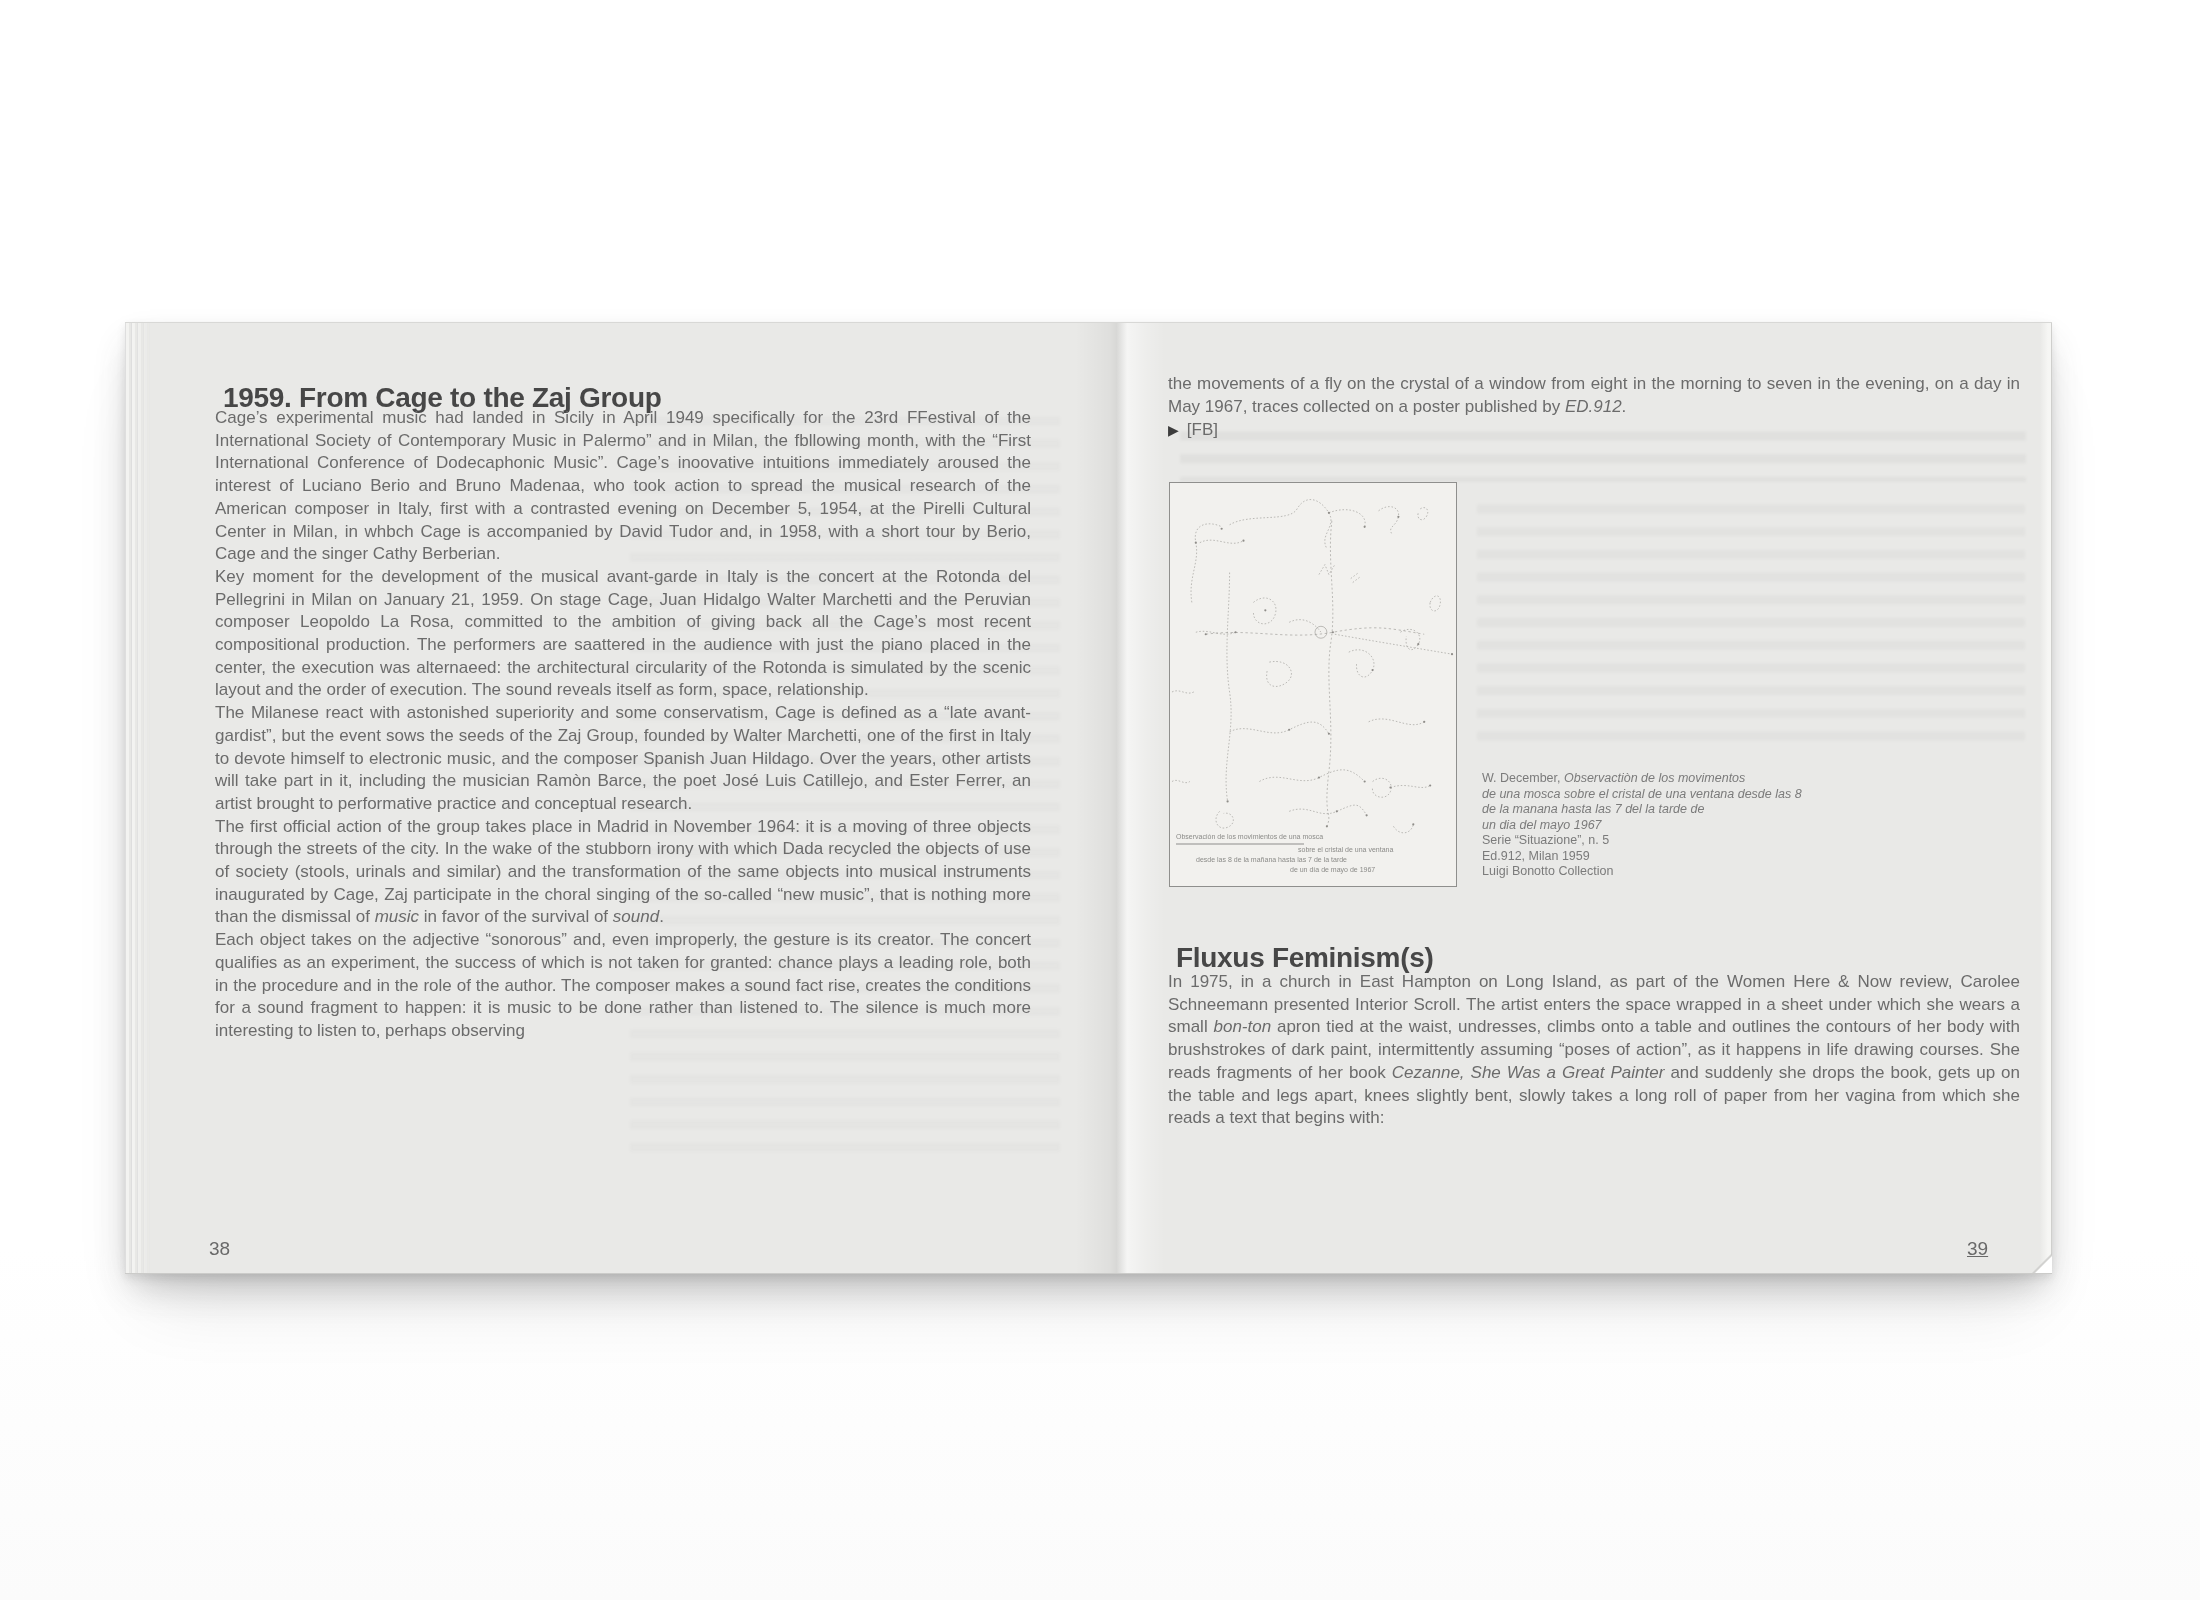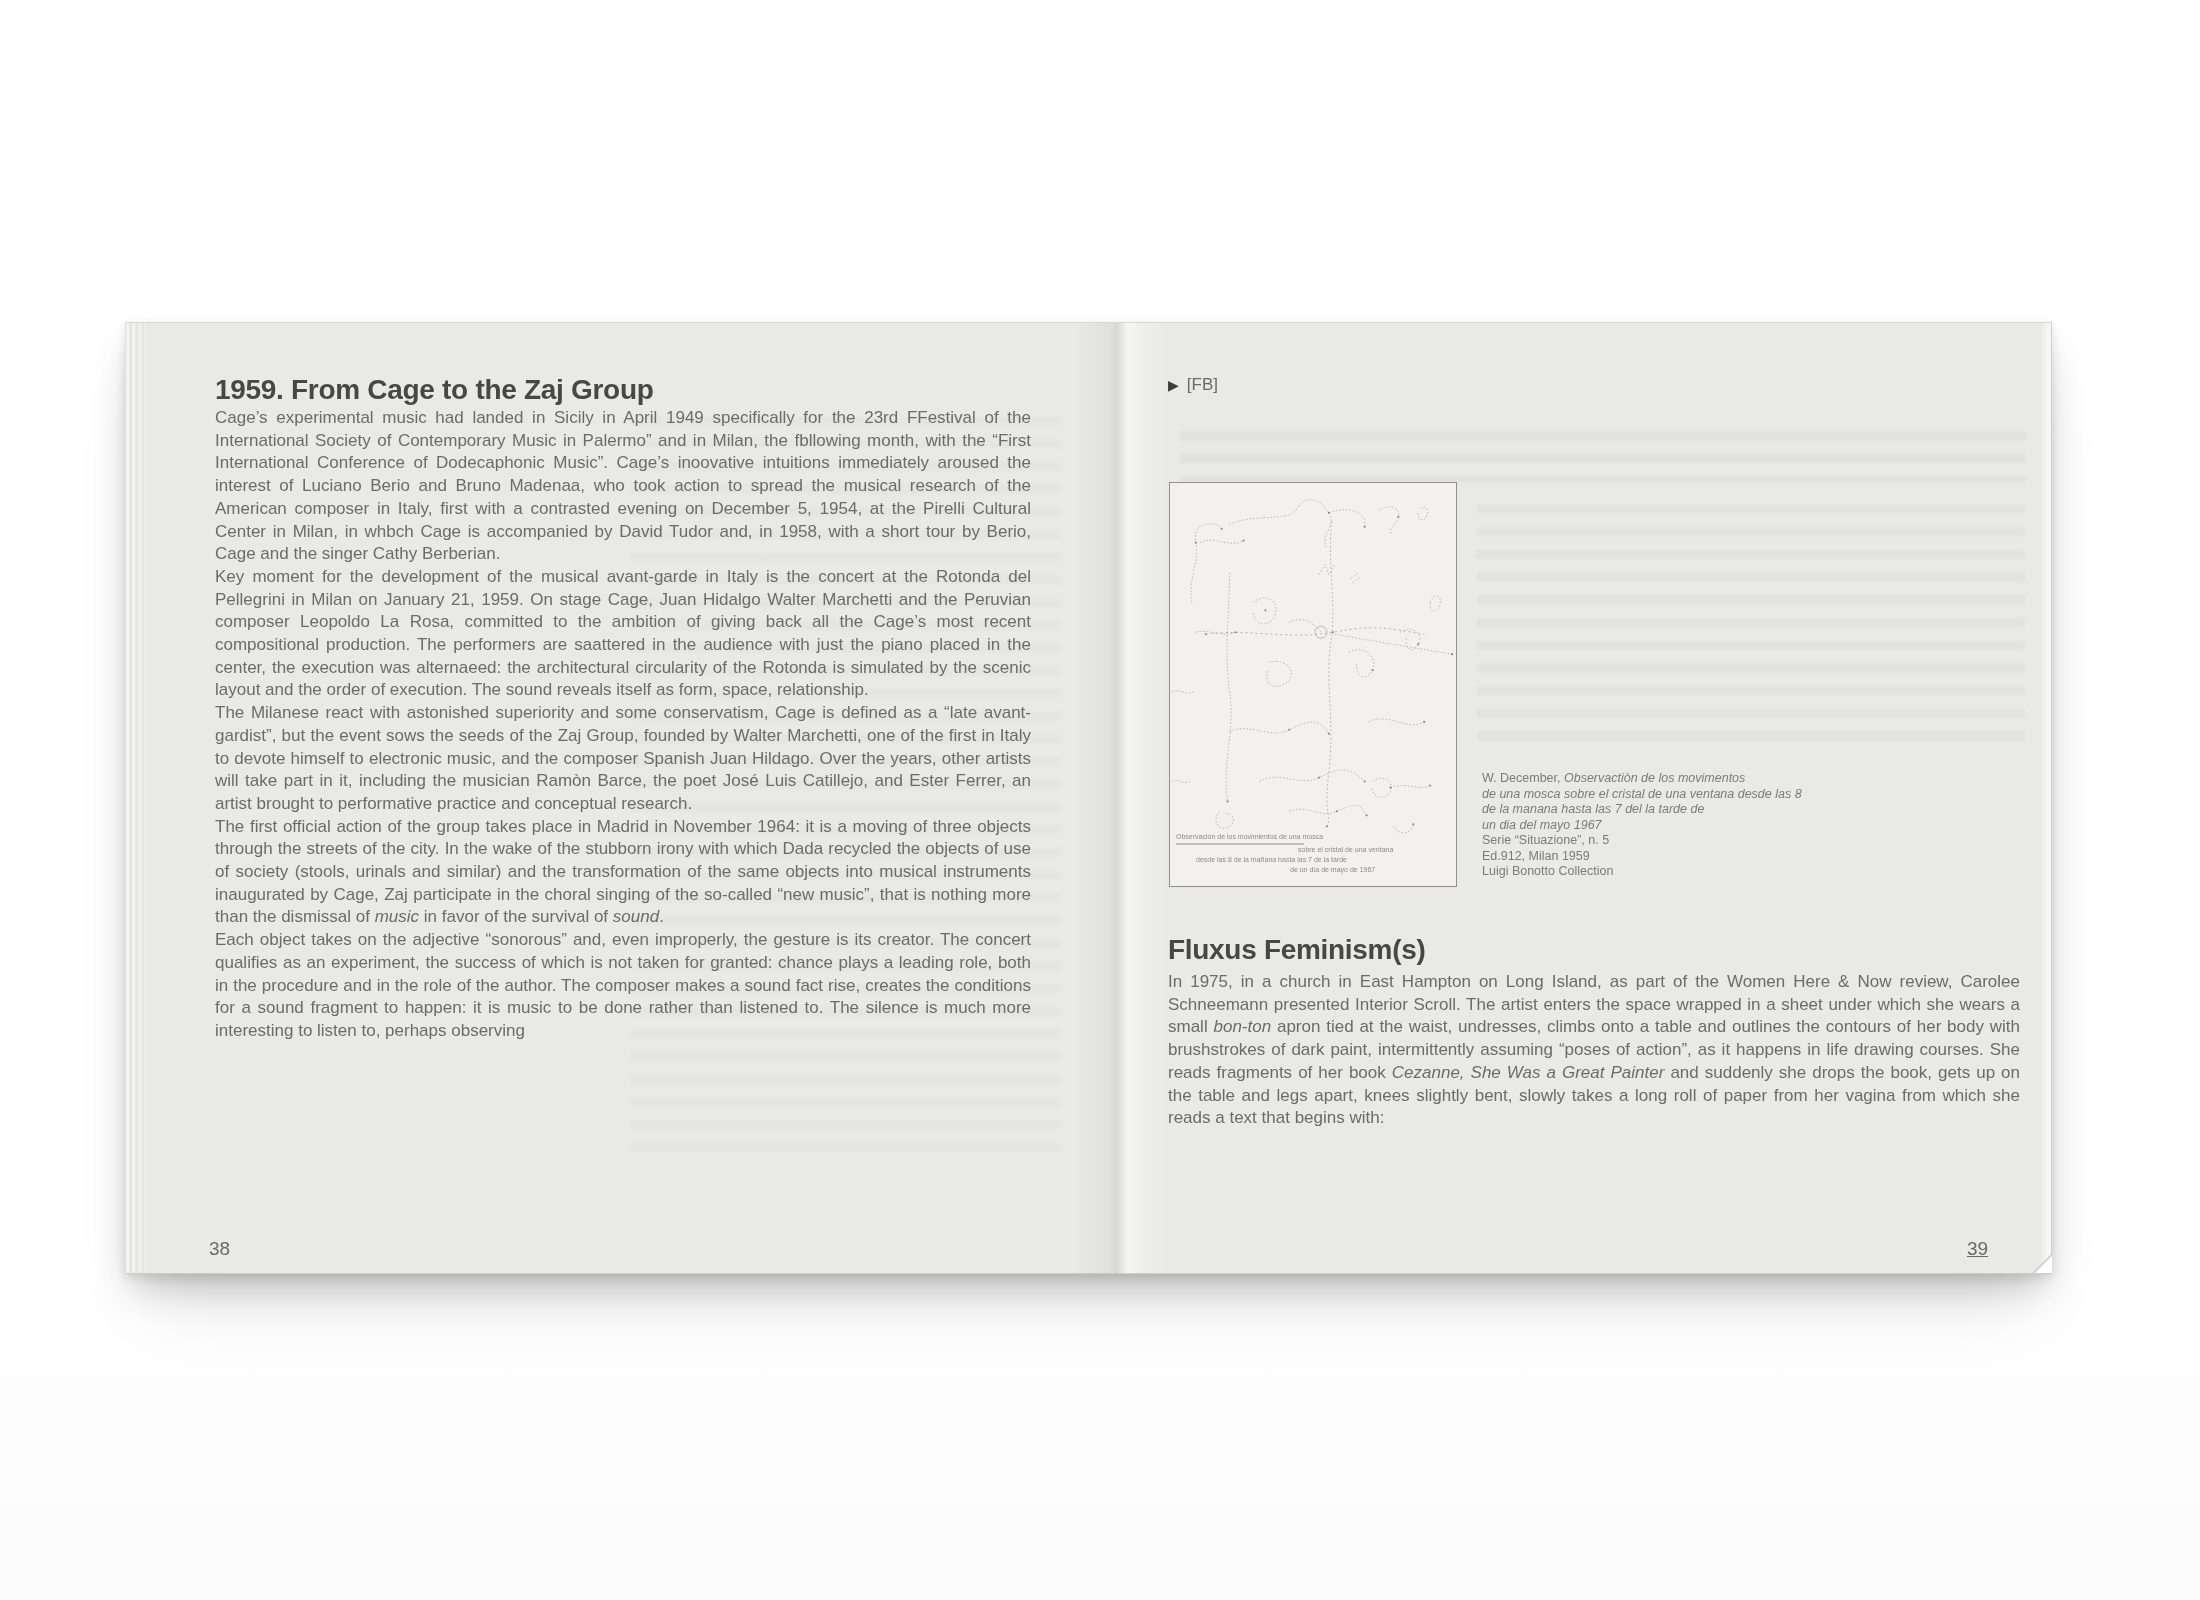"1959. From Cage to the" h1,h2 { margin: 0 -> 8px }
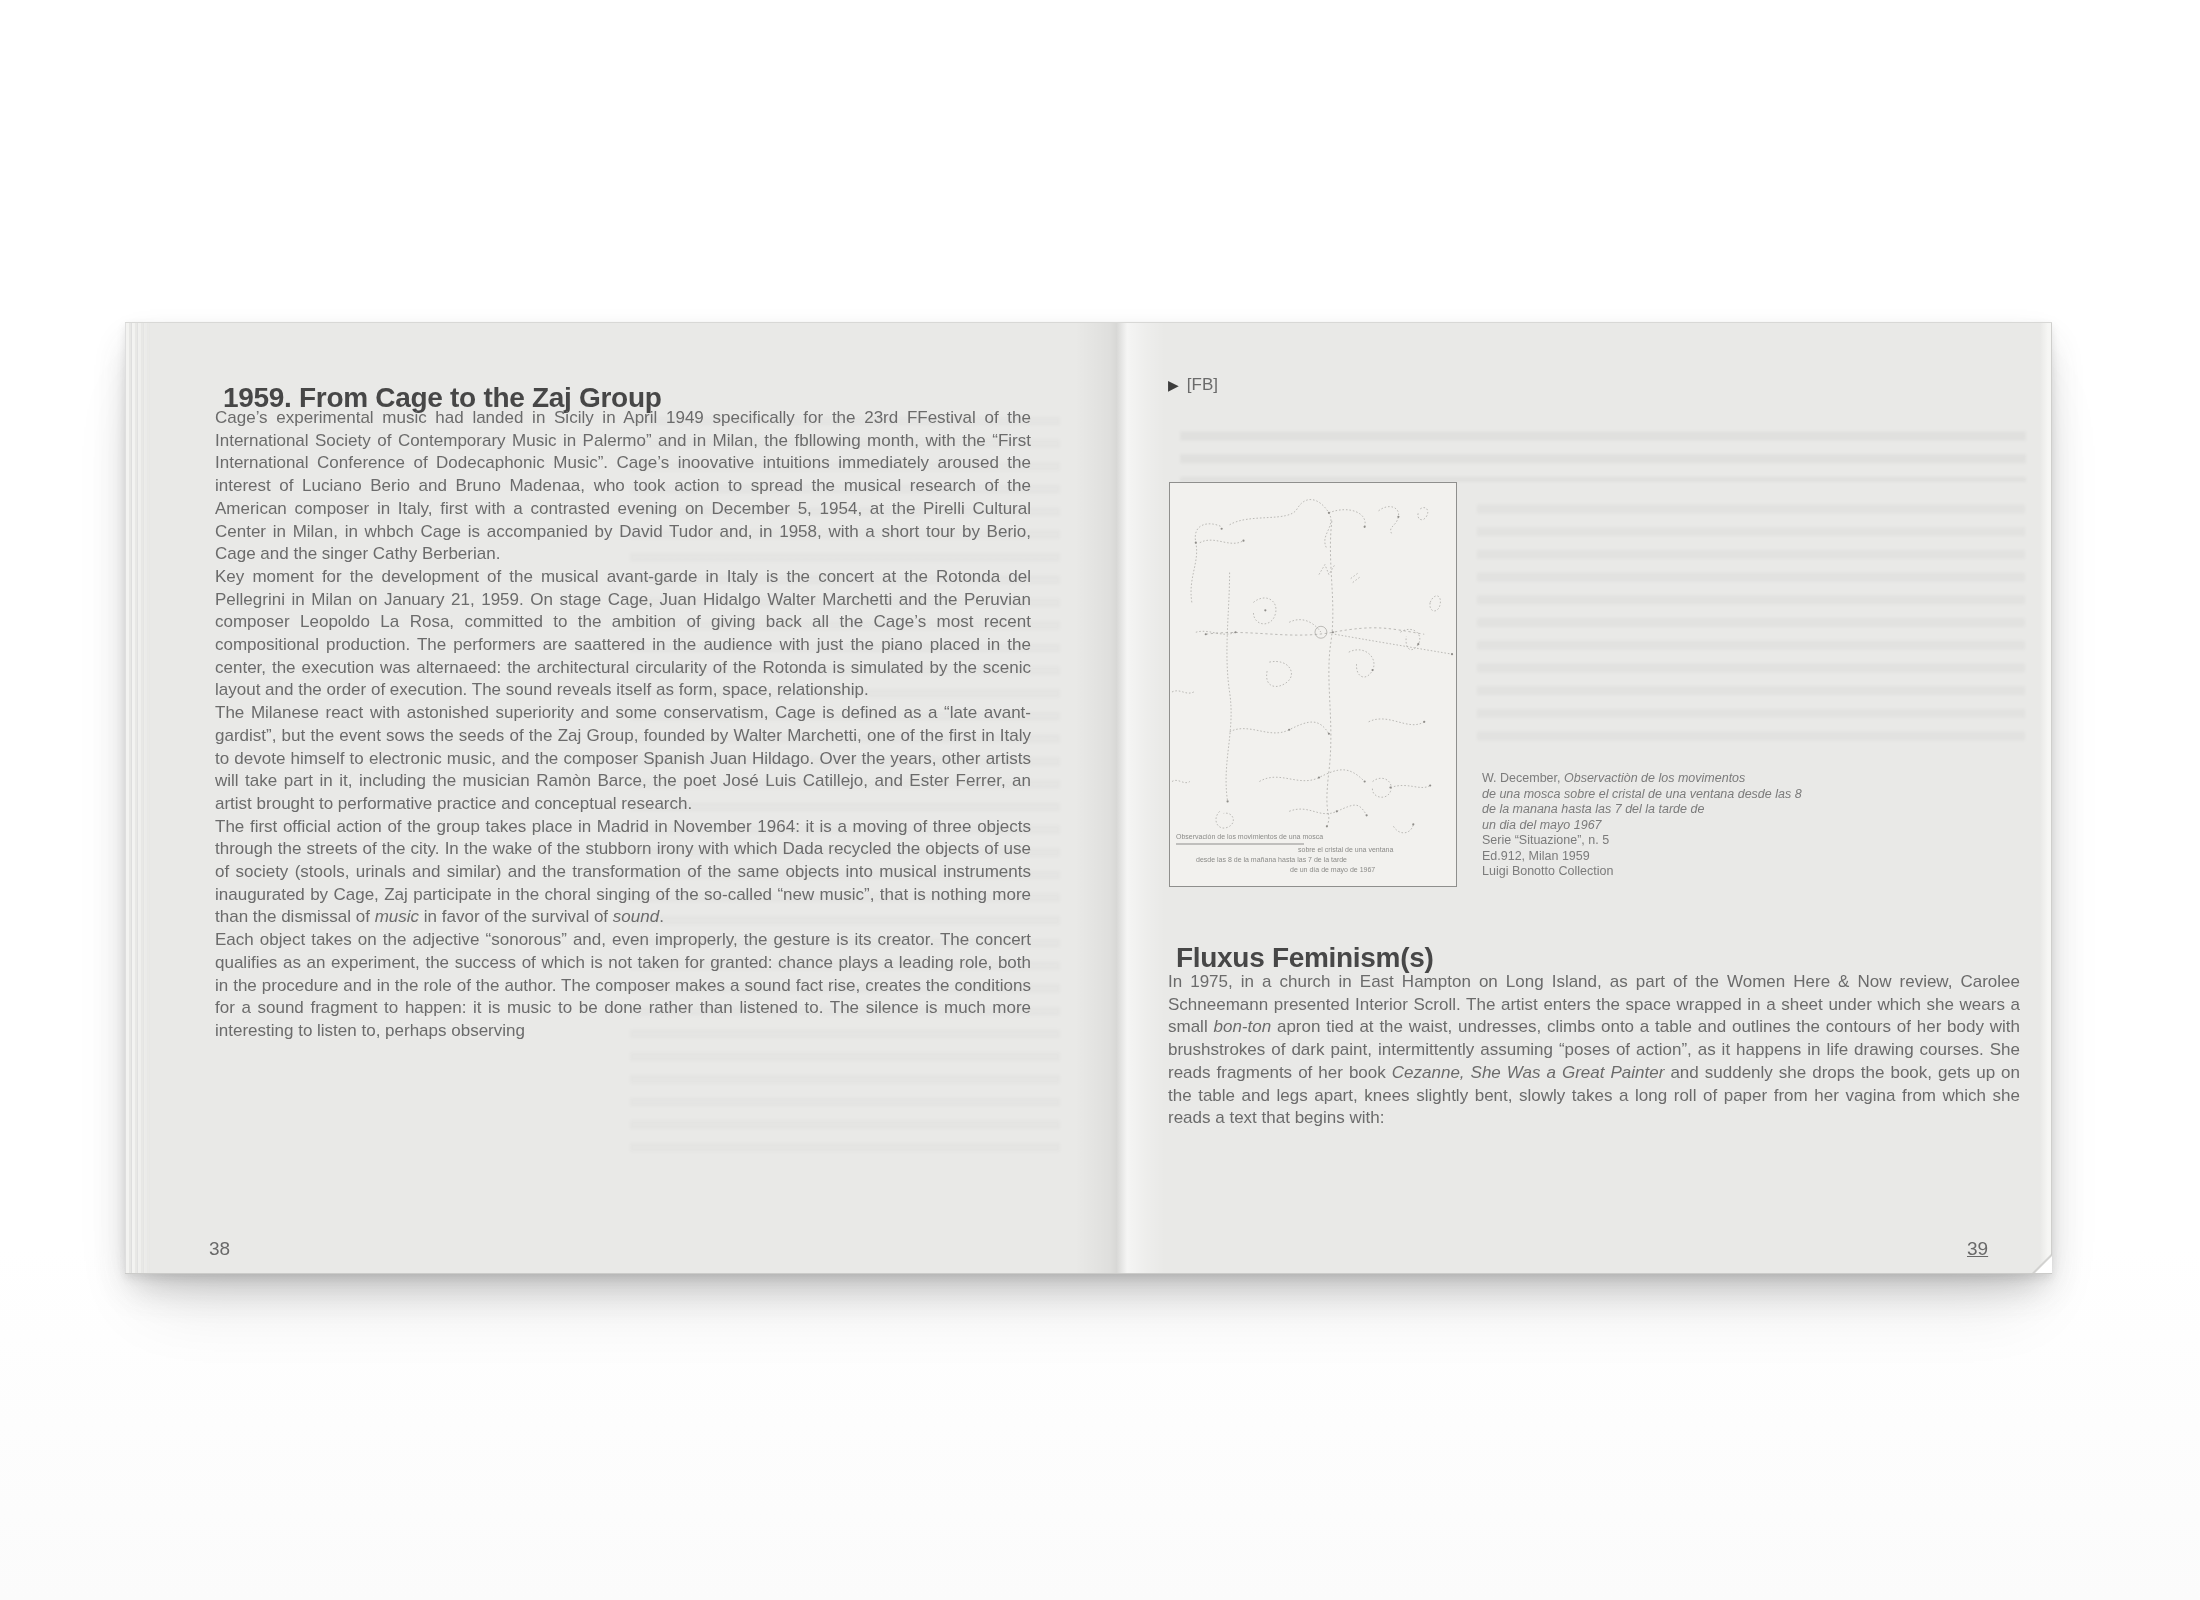"the movements of a fly" p.cont { html: none -> <p><span>the movements of a fly on the crystal of a window from eight in the morning to seven in the evening, on a day in May 1967, traces collected on a poster published by </span><span>ED.912</span><span>.</span></p> }
